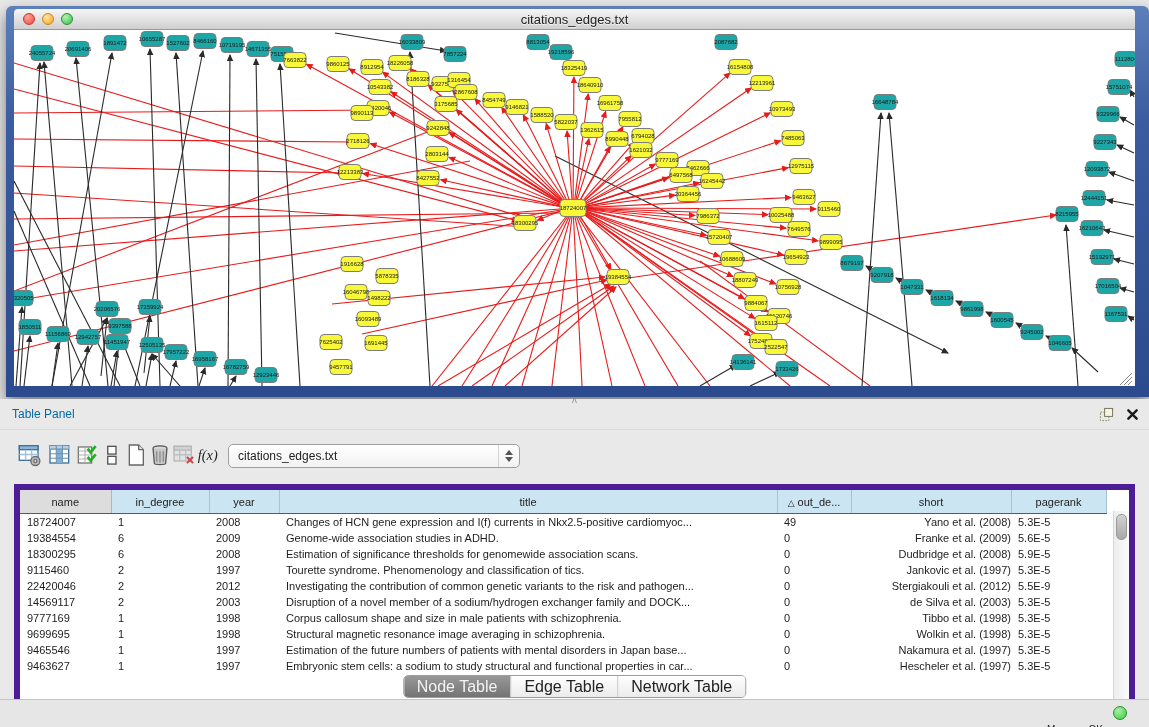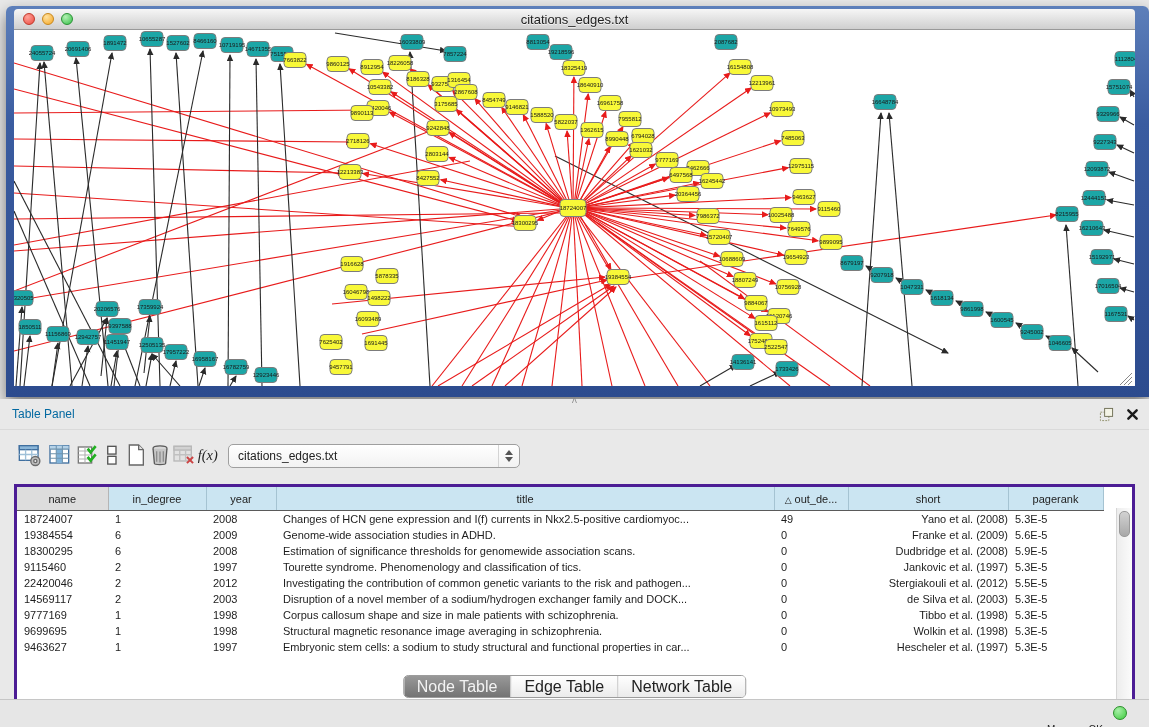"name" .table-wrap { border: 3px solid #4c1d95 -> 6px solid #4c1d95 }
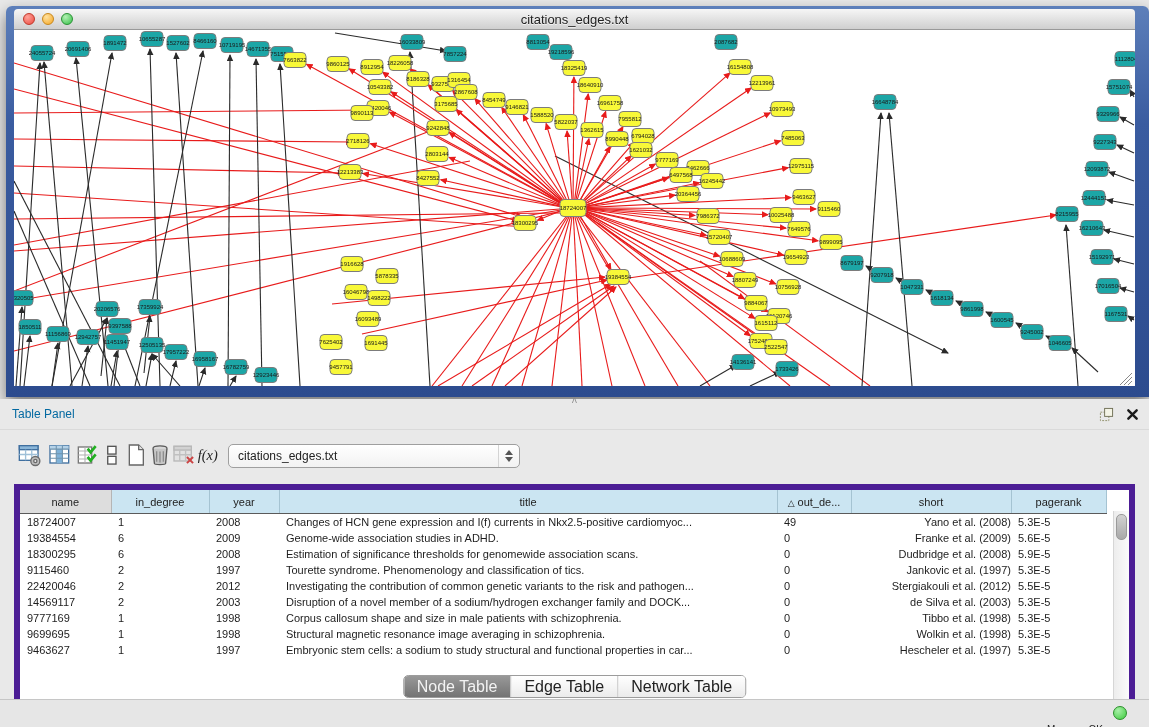"5.5E-5" td { text: 5.5E-5 -> 5.5E-9 }
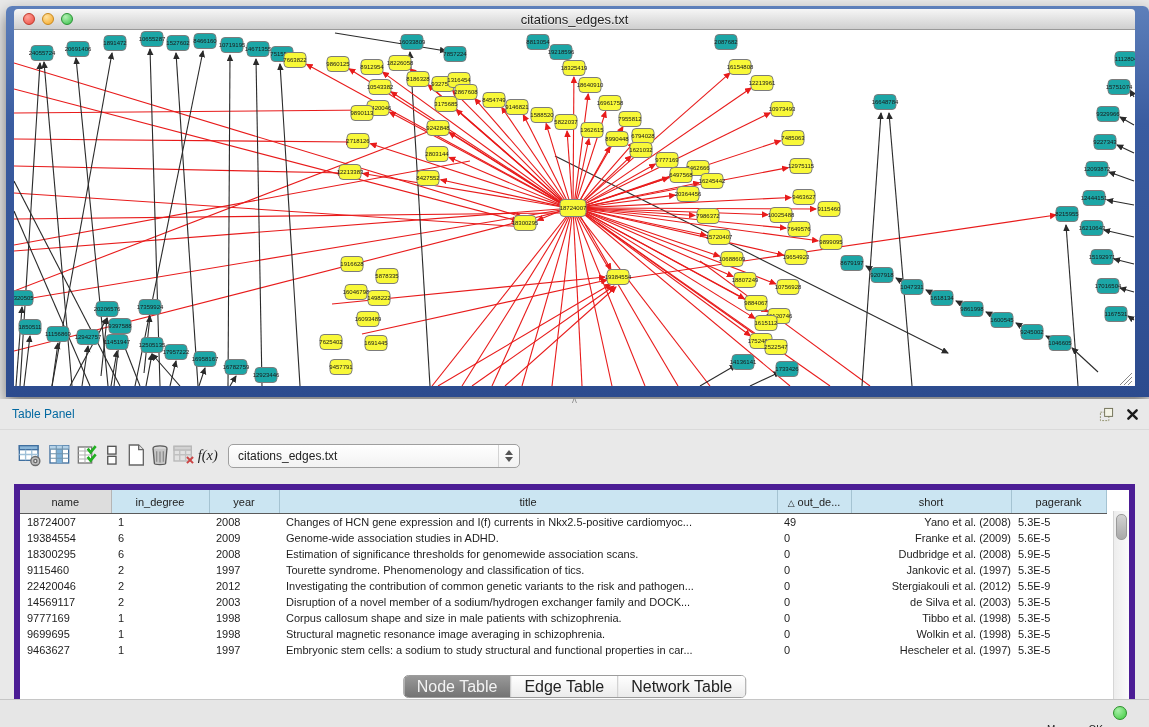"9465546" tr { html: none -> <tr> <td>9465546</td> <td>1</td> <td>1997</td> <td>Estimation of the future numbers of patients with mental disorders in Japan base...</td> <td>0</td> <td>Nakamura et al. (1997)</td> <td>5.3E-5</td> </tr> }
